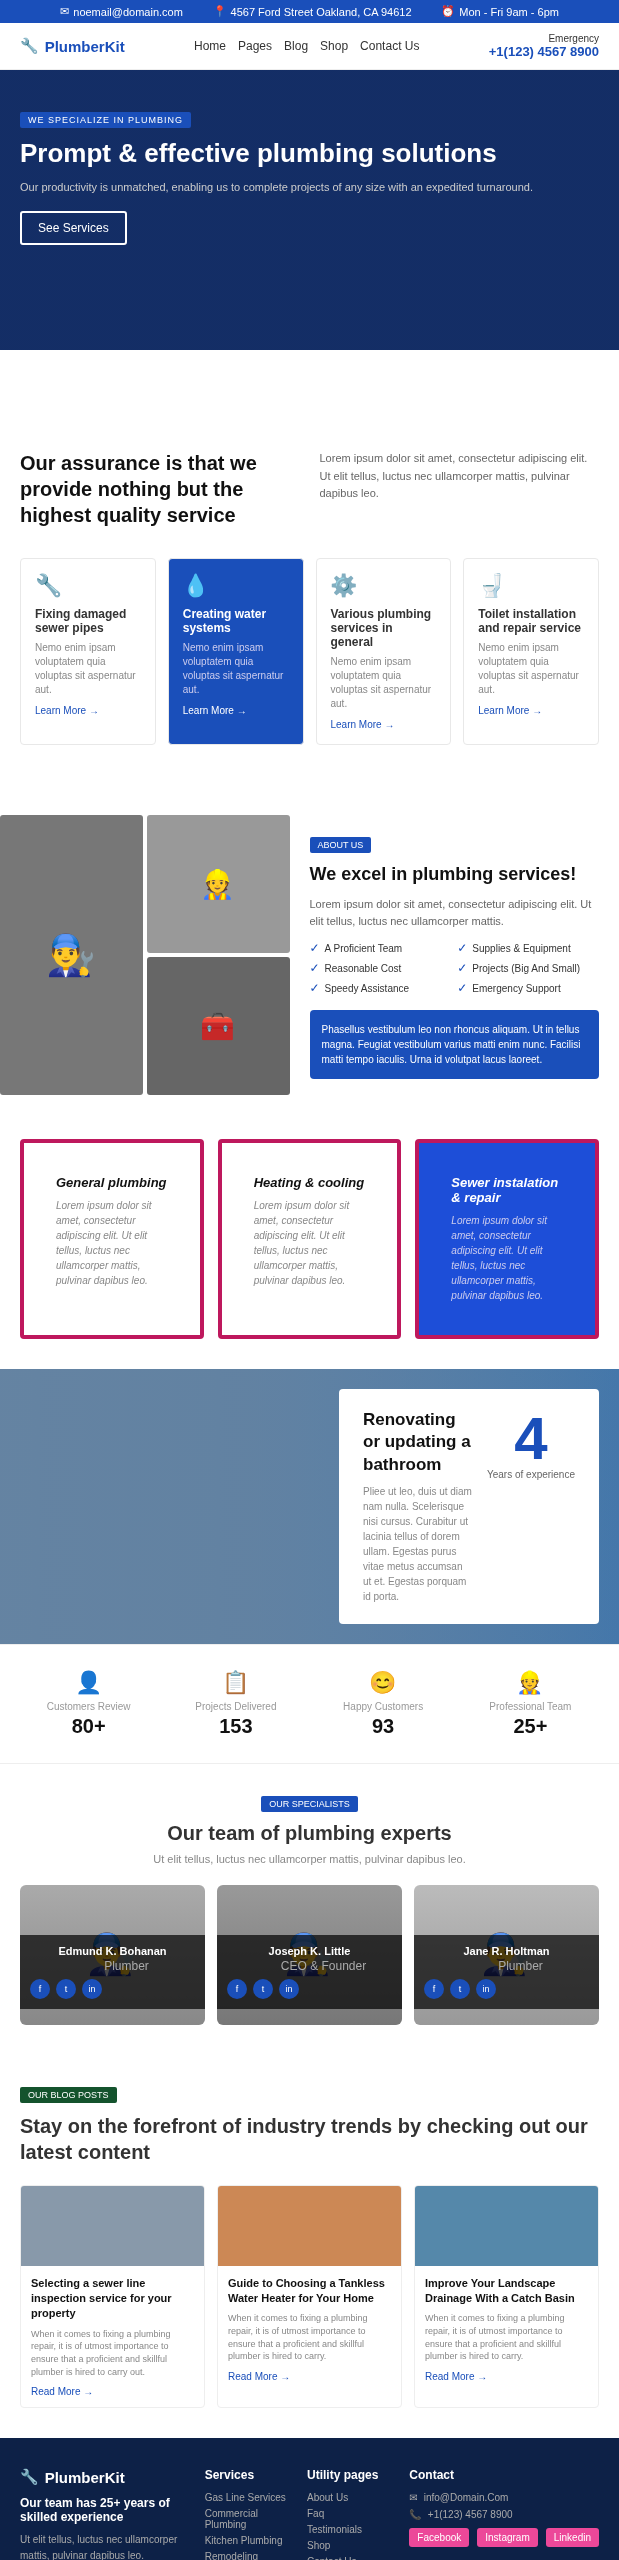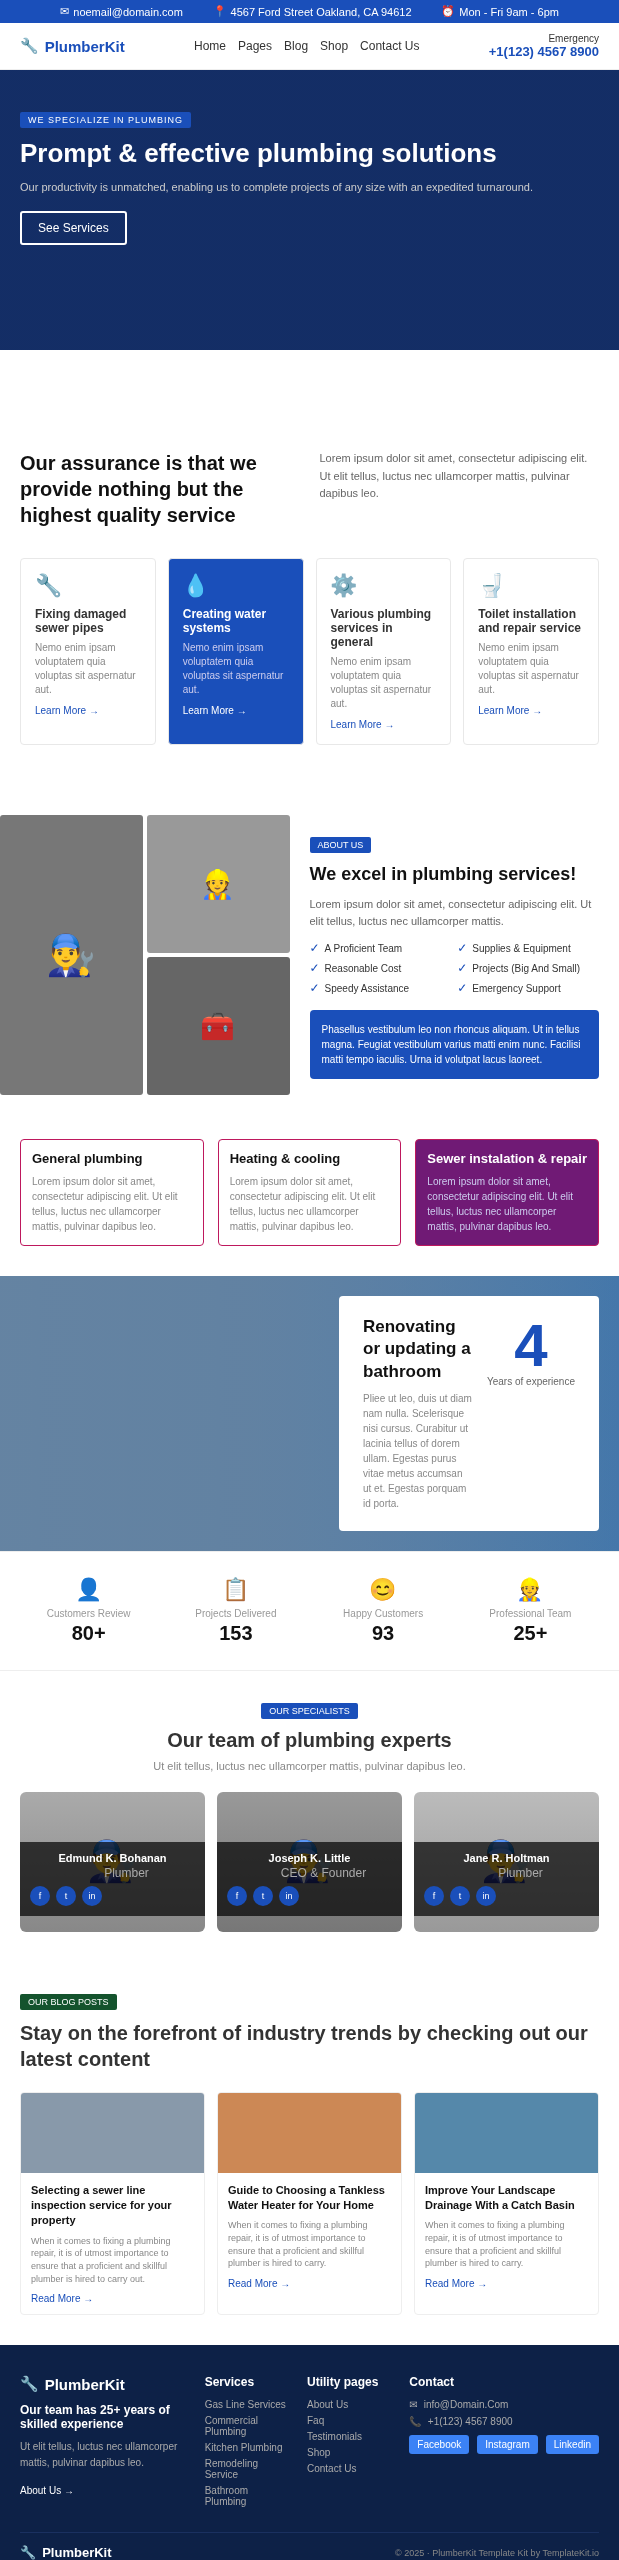"General plumbing" .svc-card { border: 1px solid #be185d -> 4px solid #be185d; font-style: none -> italic; padding: 11px -> 32px }
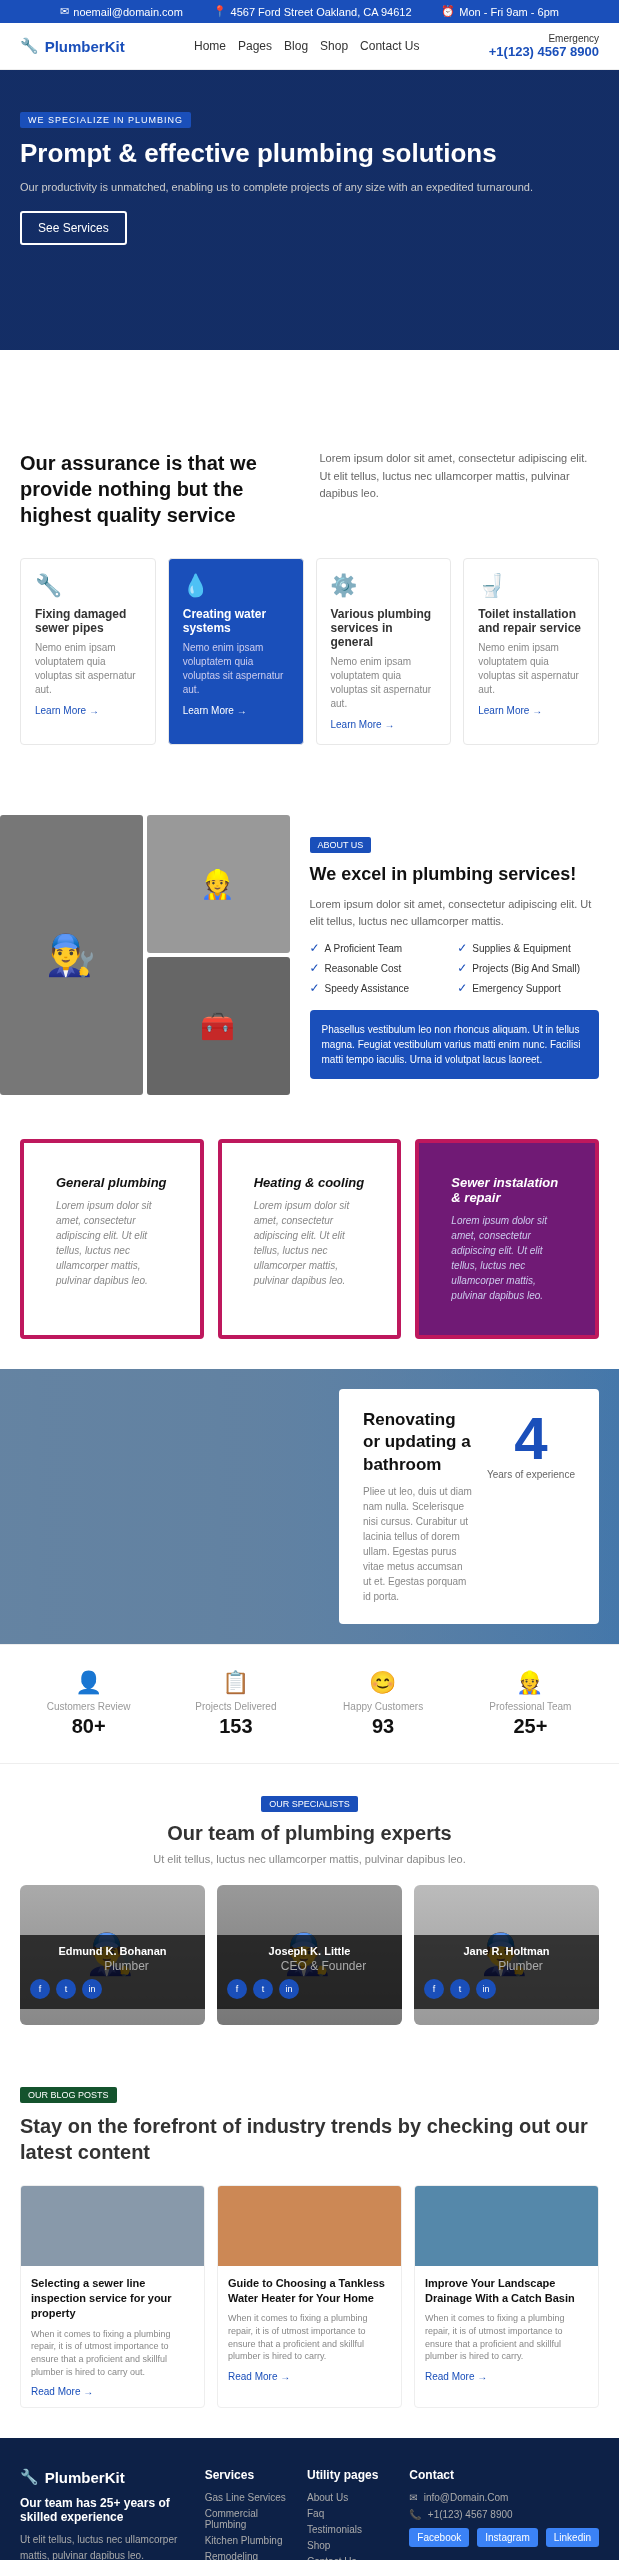"Sewer instalation & repair" .svc-card.dark { background: #701a75 -> #1d4ed8 }
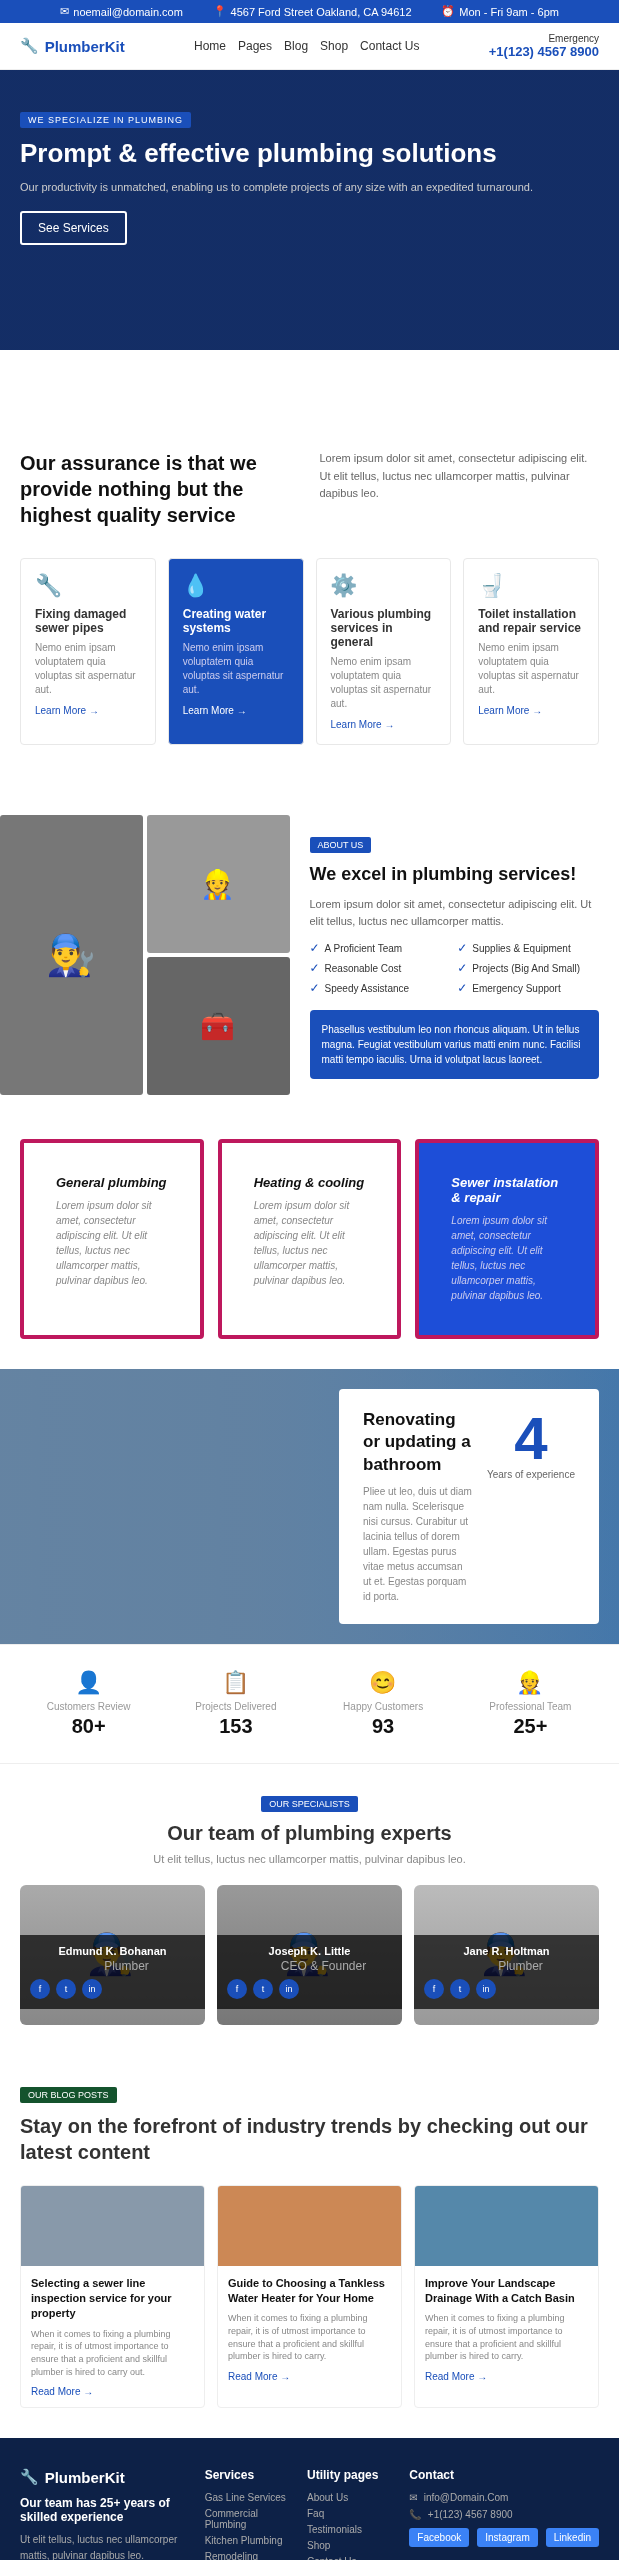"Facebook" .soc-btn { background: #3b82f6 -> #ec4899 }
